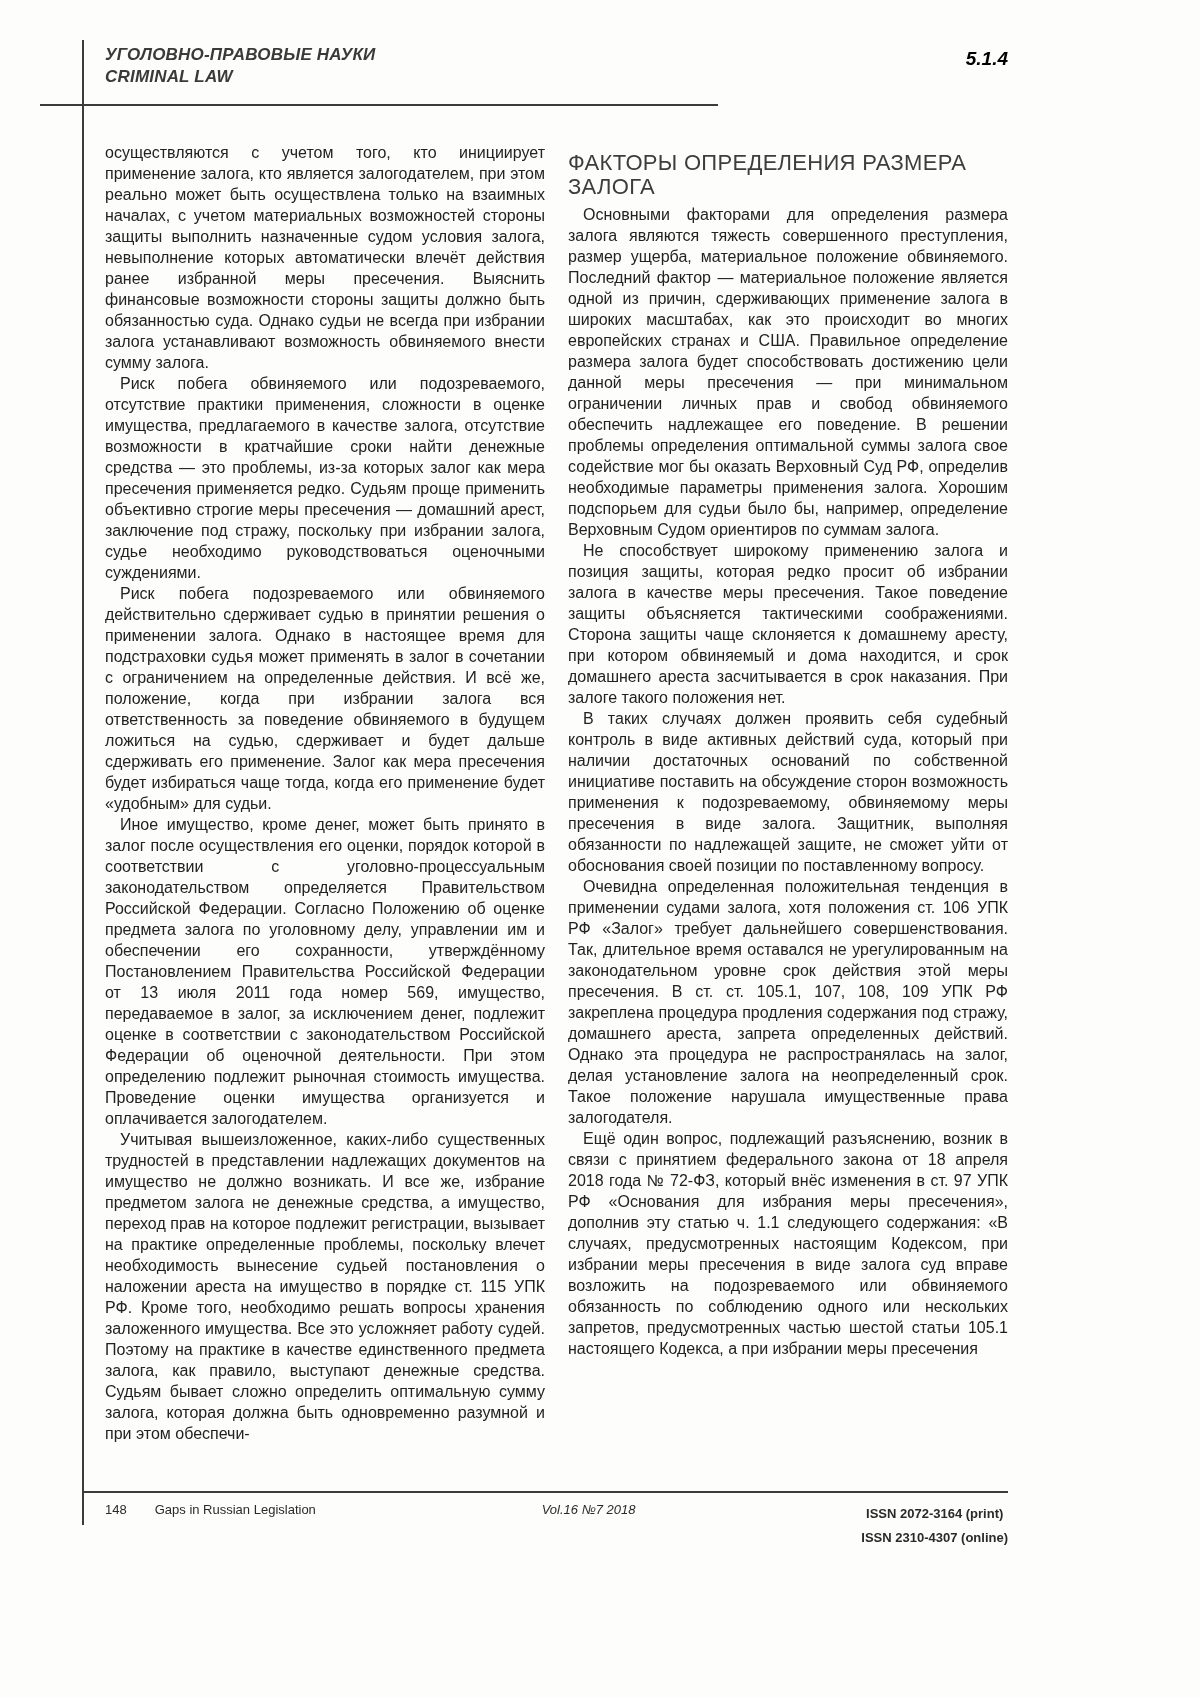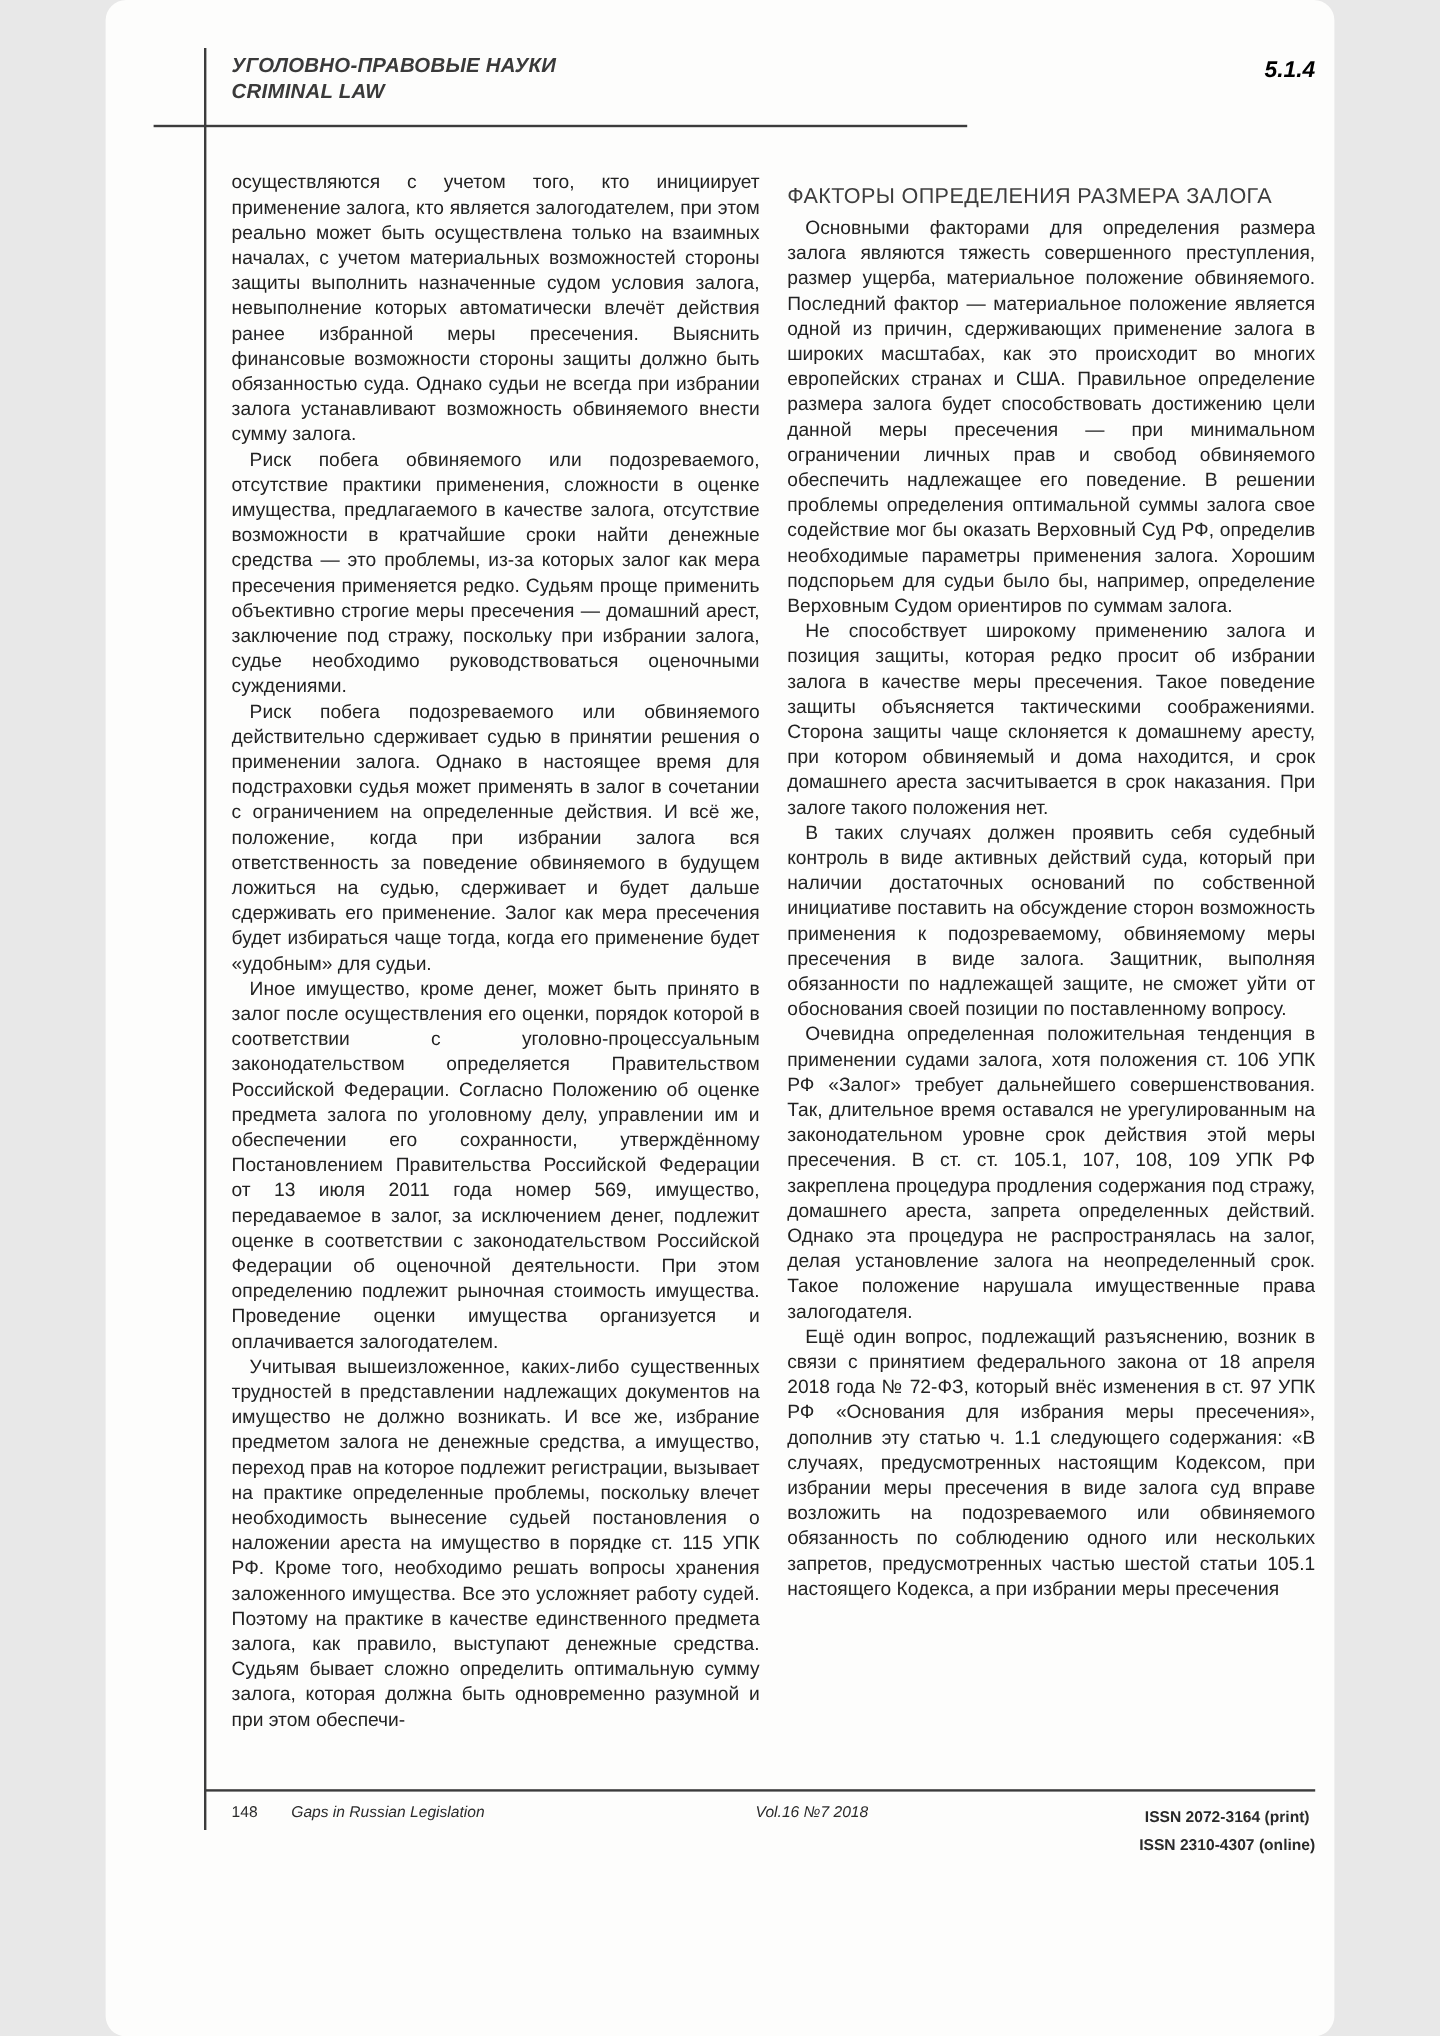"УГОЛОВНО-ПРАВОВЫЕ НАУКИ" .page { border-radius: 17px -> none; width: 1024px -> 1200px }
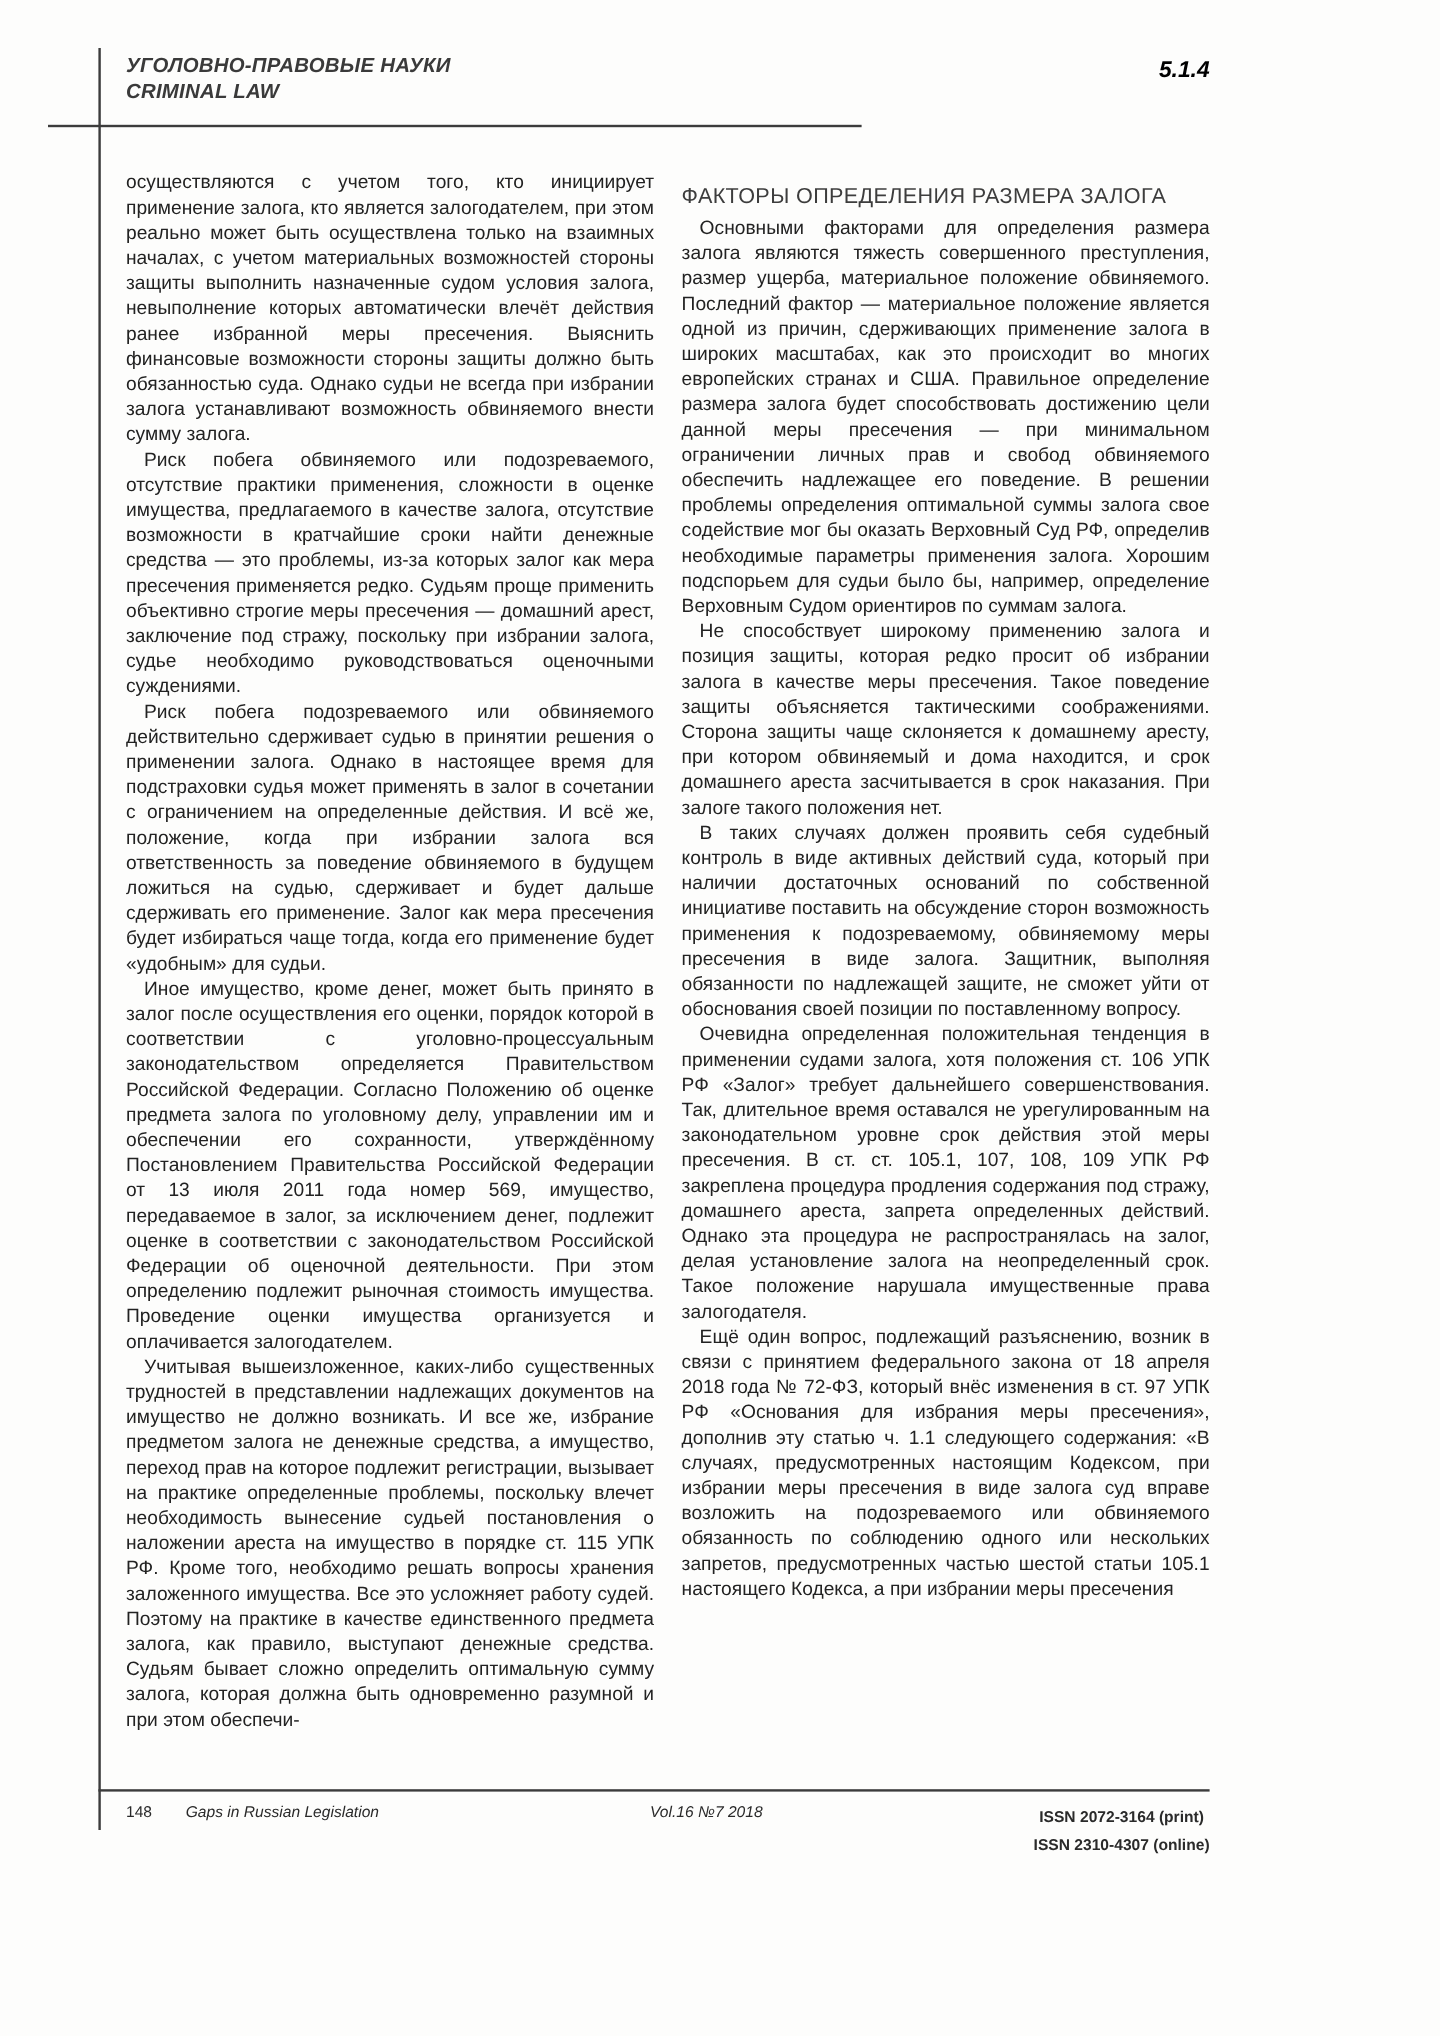"ФАКТОРЫ ОПРЕДЕЛЕНИЯ РАЗМЕРА ЗАЛОГА" .section-heading { font-size: 18px -> 22px }
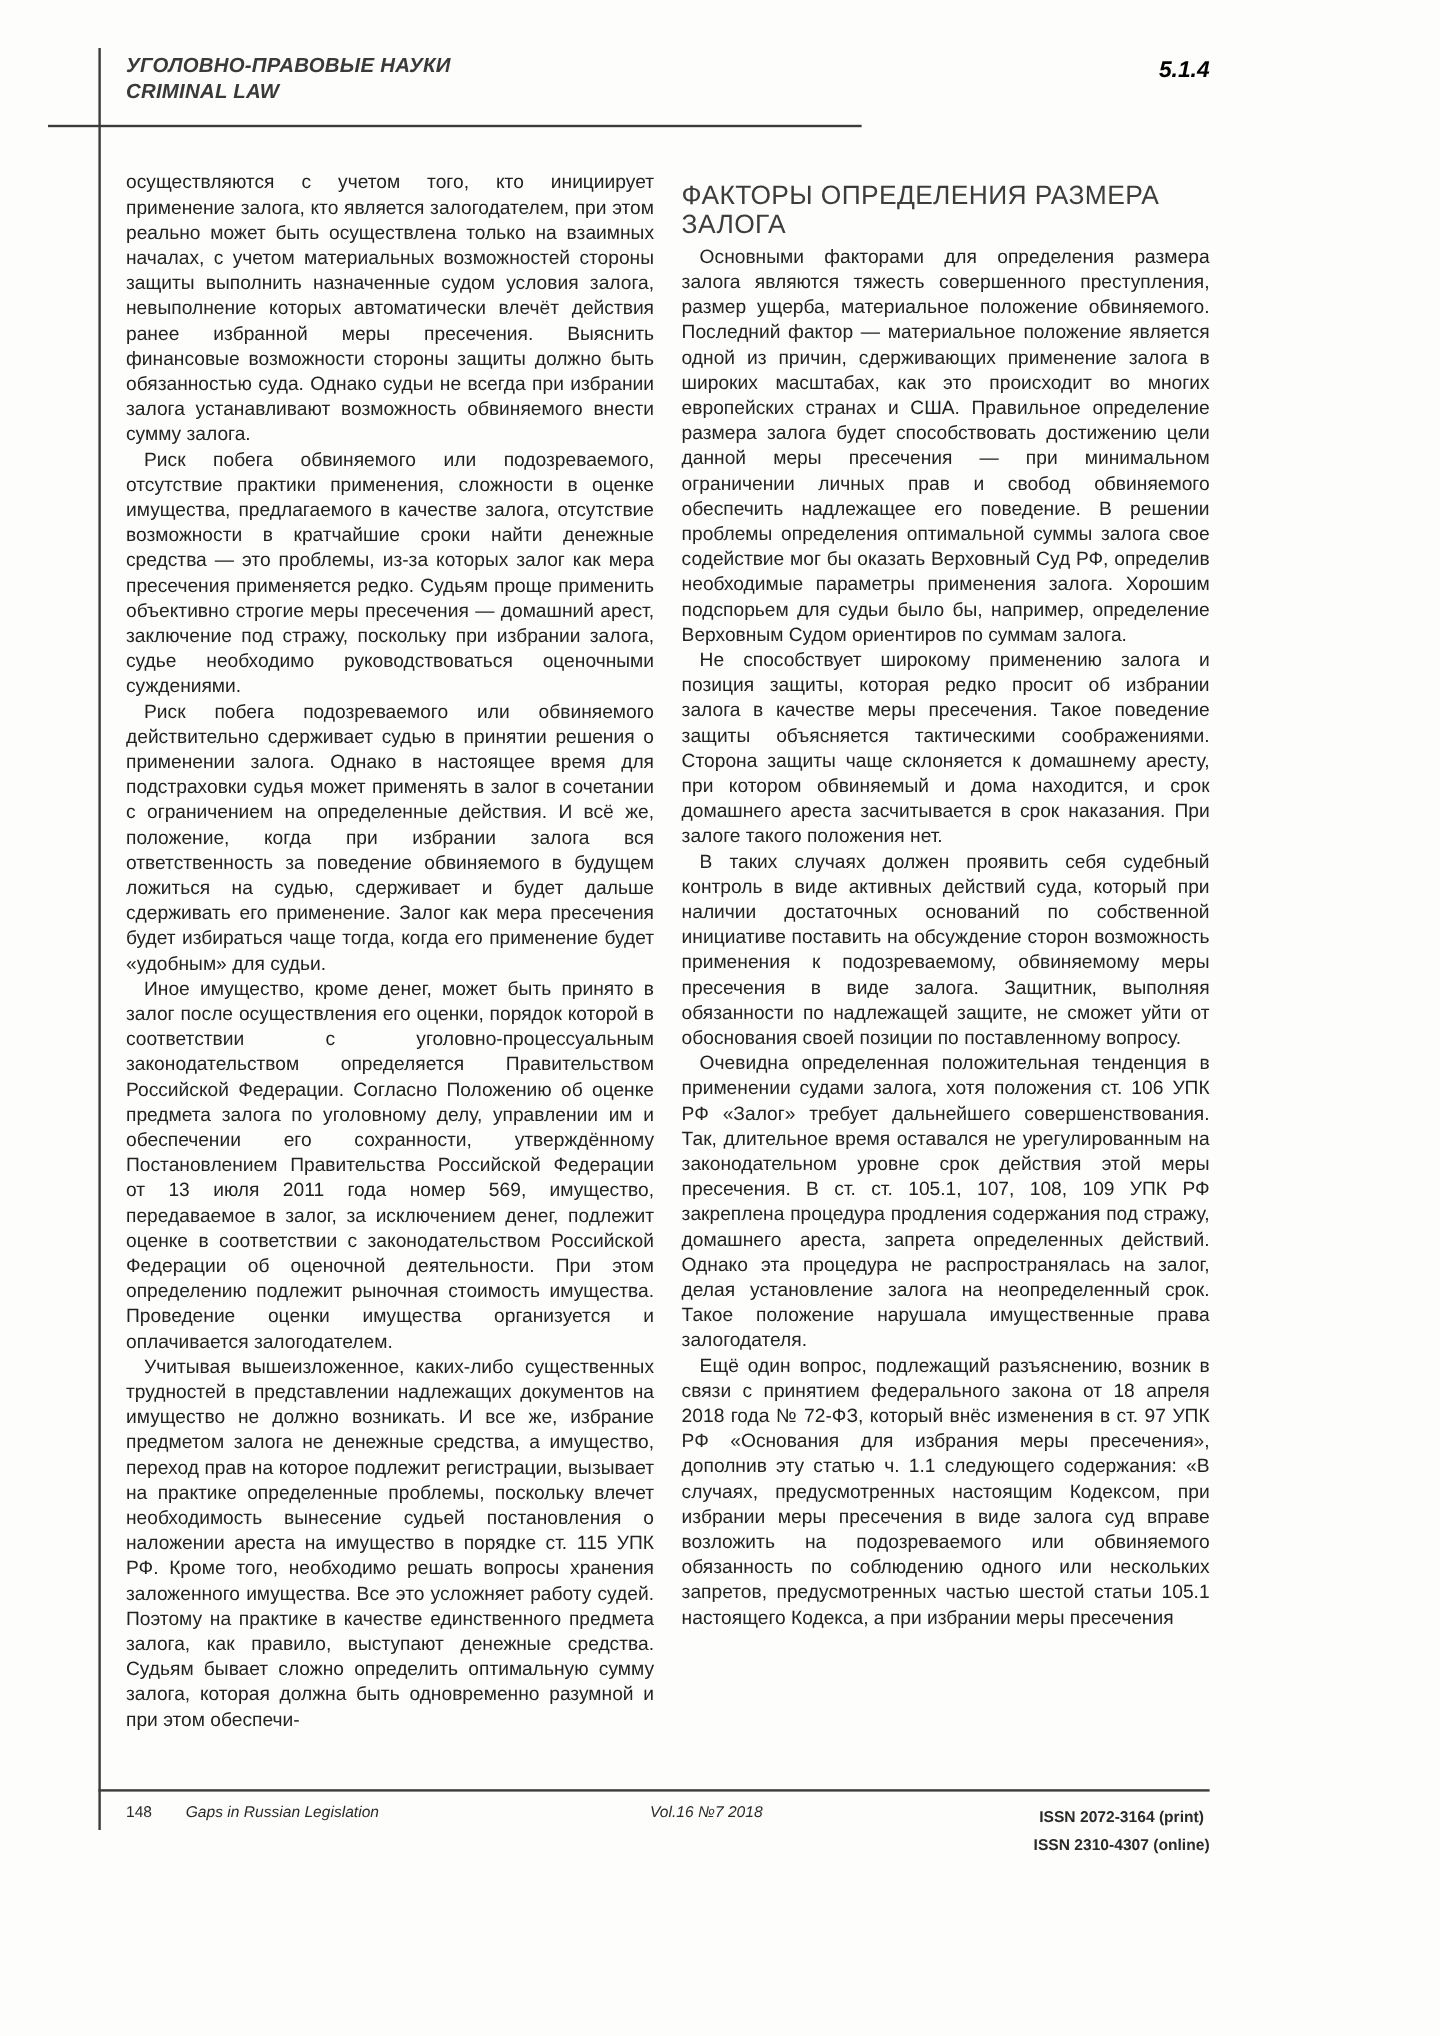"Gaps in Russian Legislation" .journal-name { font-style: italic -> none }
